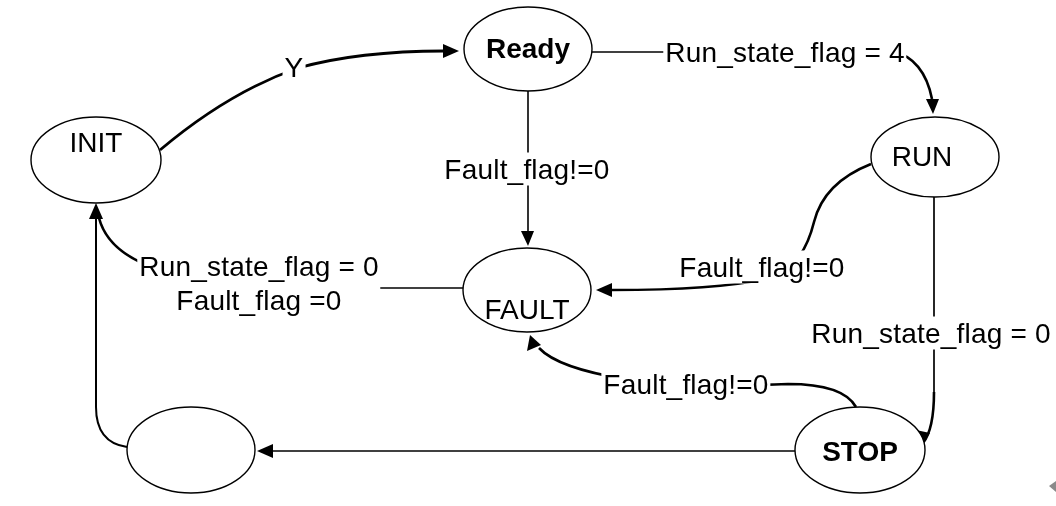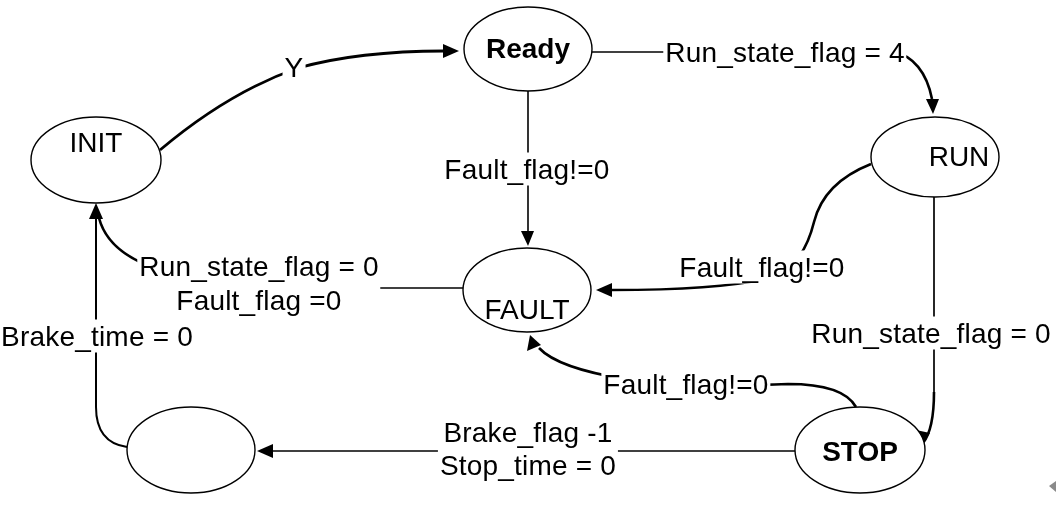"RUN" div.state-lbl { left: 959px -> 922px }
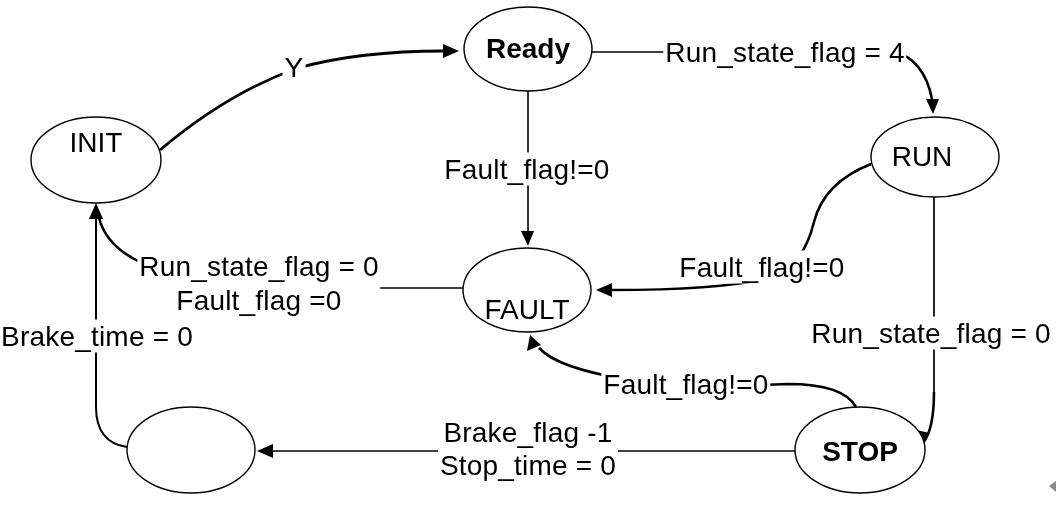"Brake_time = 0" div.lbl { html: <div>Brake_time = 0</div> -> none }
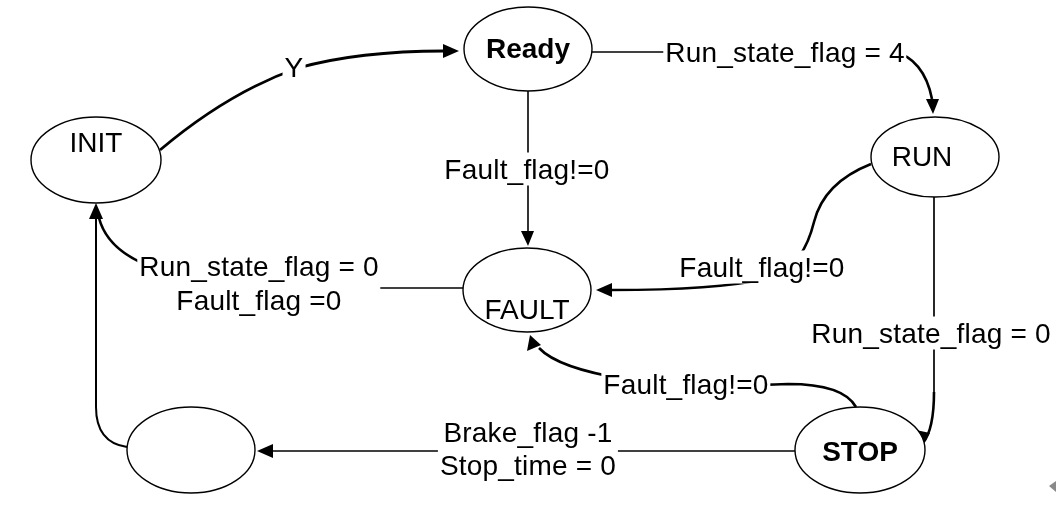"Brake_flag -1" div.lbl { html: <div>Brake_flag -1 Stop_time = 0</div> -> none }
